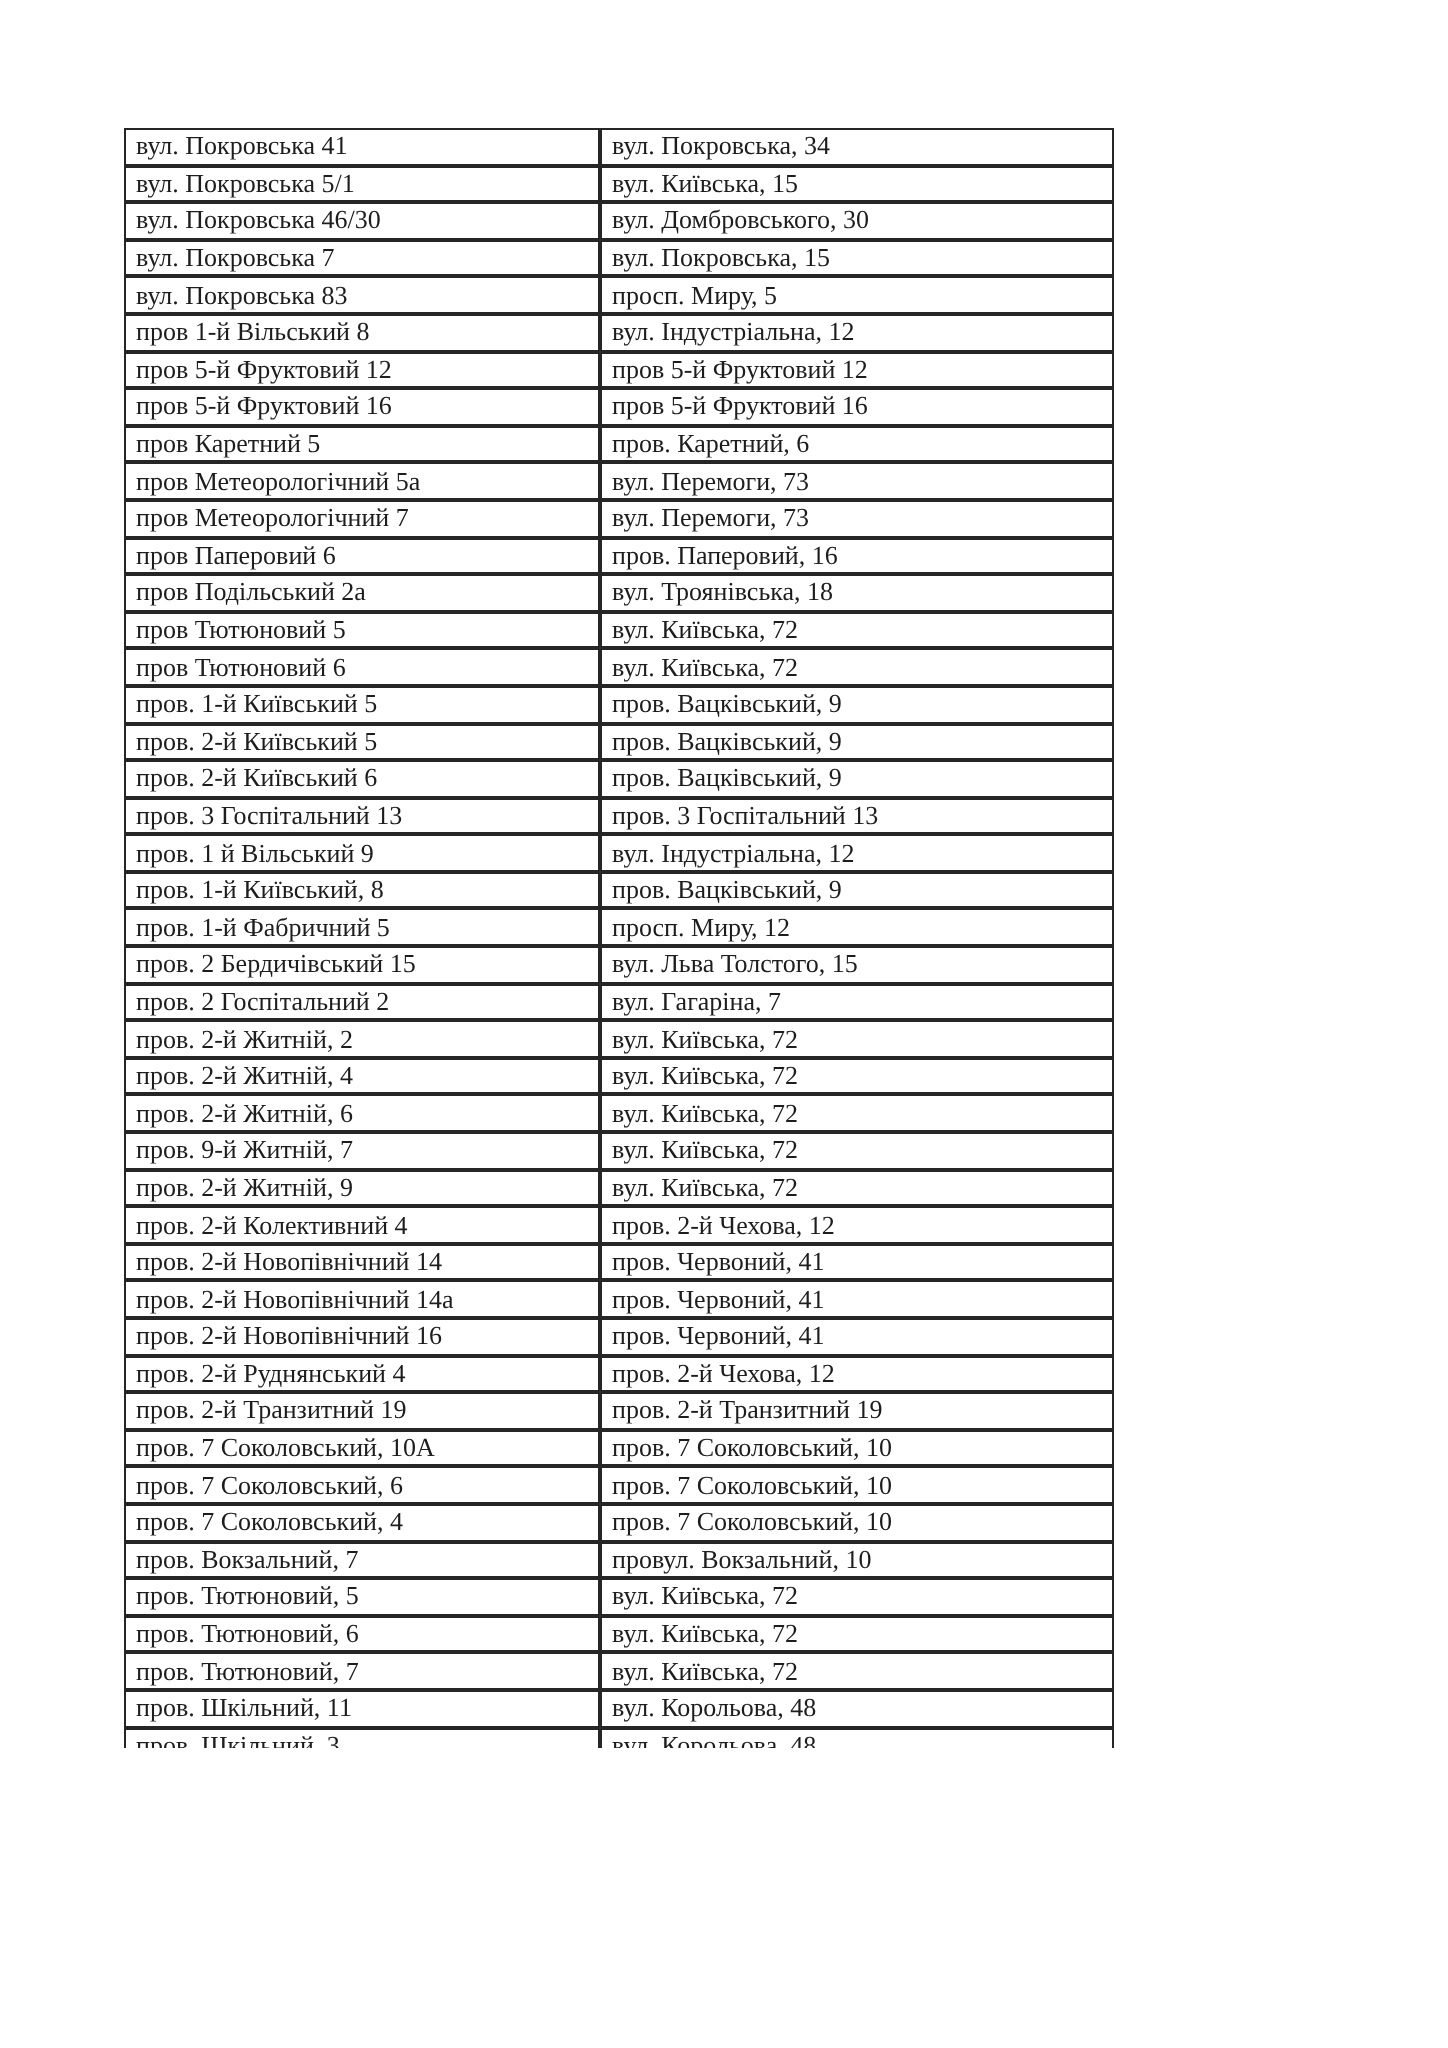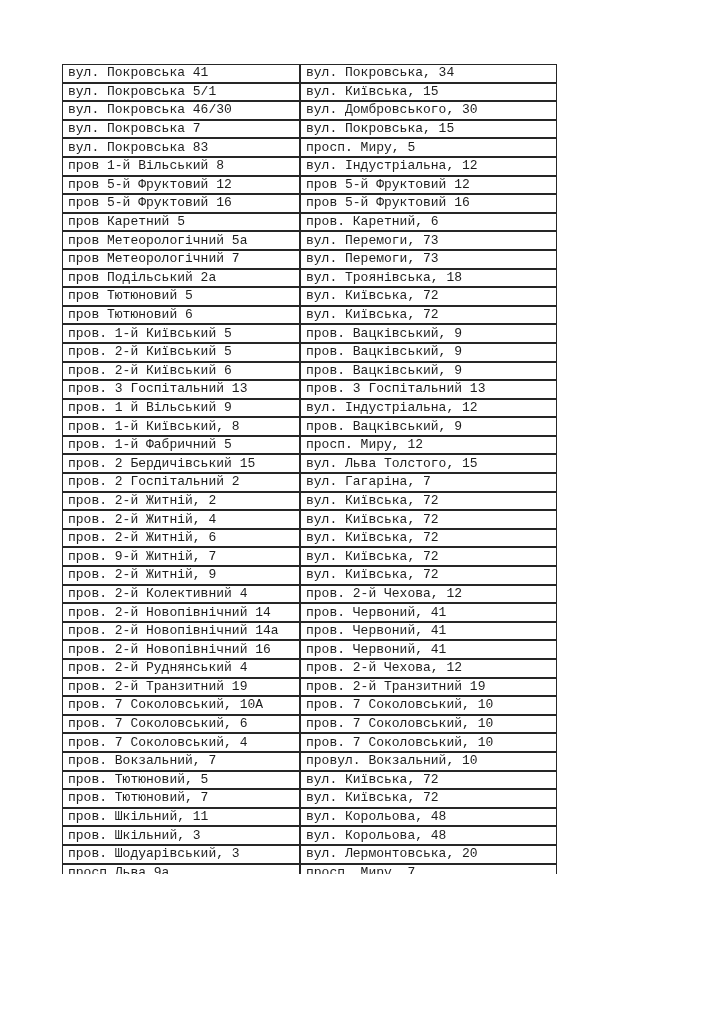"вул. Покровська 41" .page { font-family: Liberation Mono, monospace -> Liberation Serif, serif }
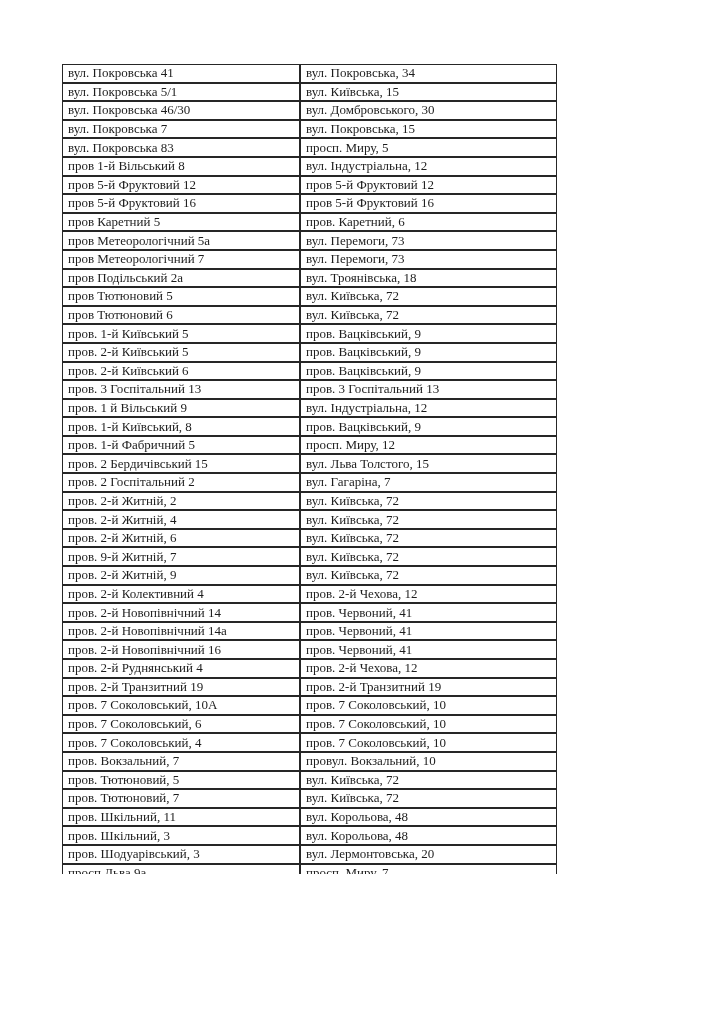"пров Паперовий 6" tr { html: none -> <tr> <td>пров Паперовий 6</td> <td>пров. Паперовий, 16</td> </tr> }
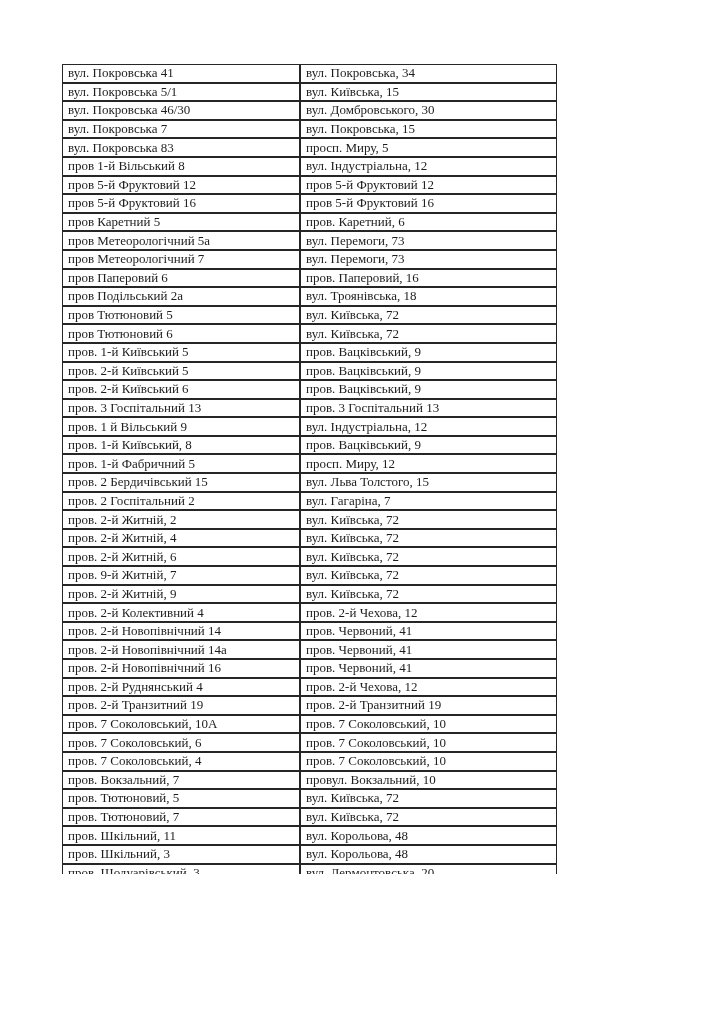"пров. Тютюновий, 6" tr { html: none -> <tr> <td>пров. Тютюновий, 6</td> <td>вул. Київська, 72</td> </tr> }
